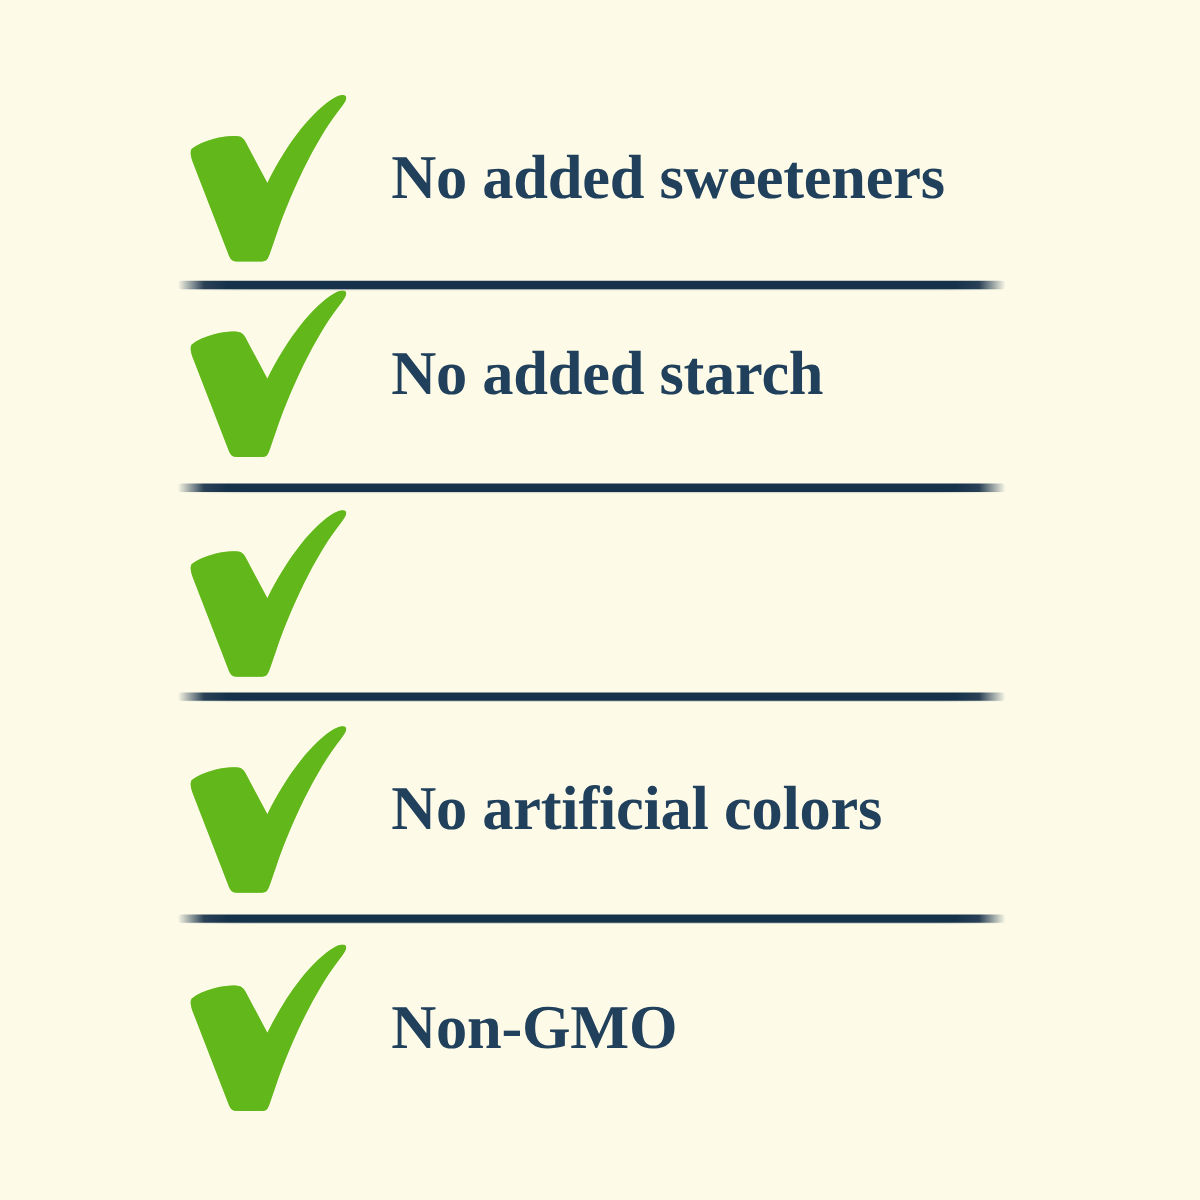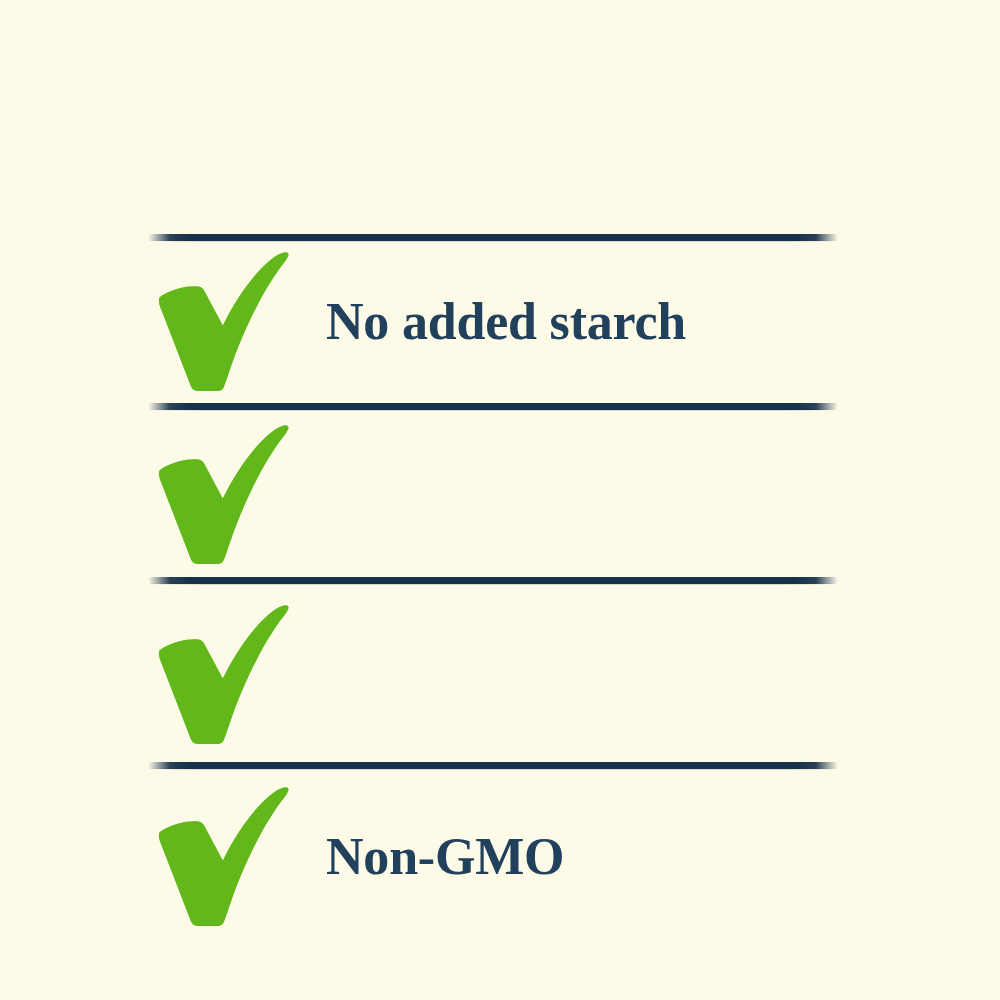"No added sweeteners" li.claim-row { html: none -> <li> <span> <svg> <path></path> </svg> </span> <span>No added sweeteners</span> </li> }
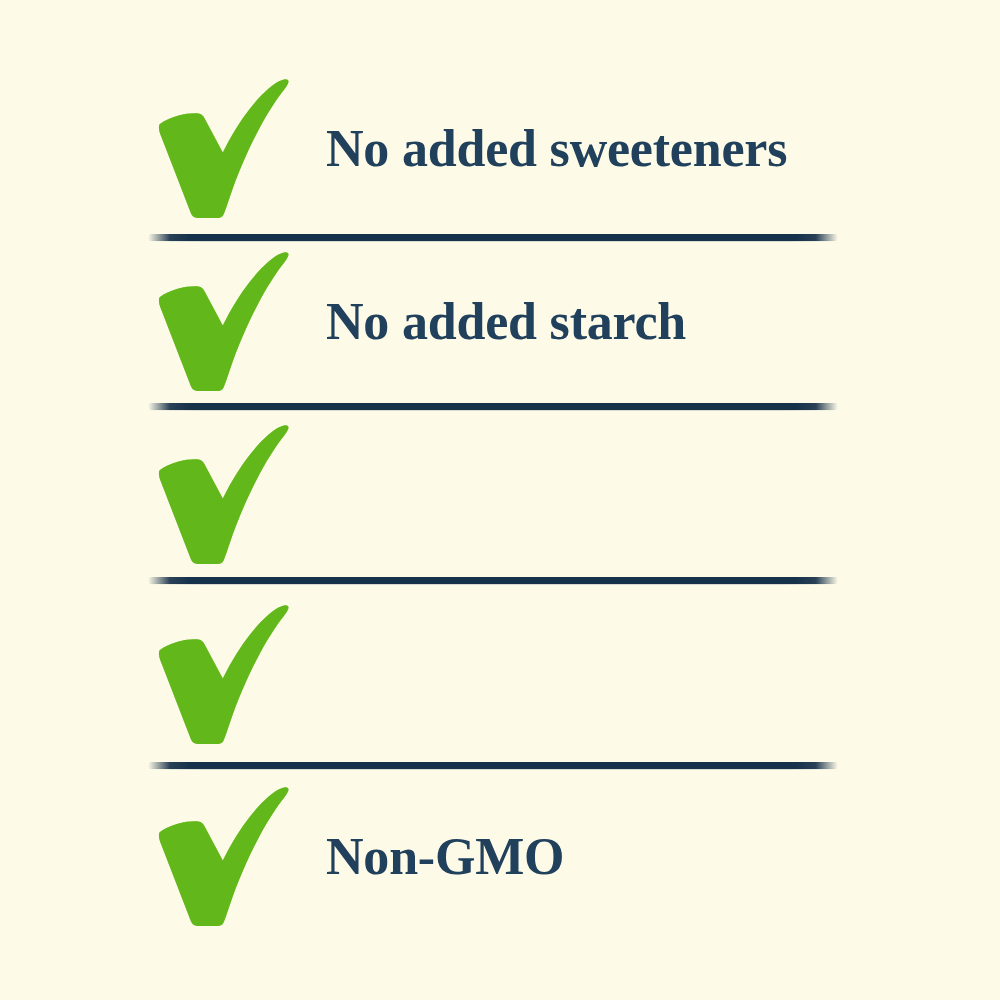"No added starch" .claim-row.r2 { top: 240px -> 230px }
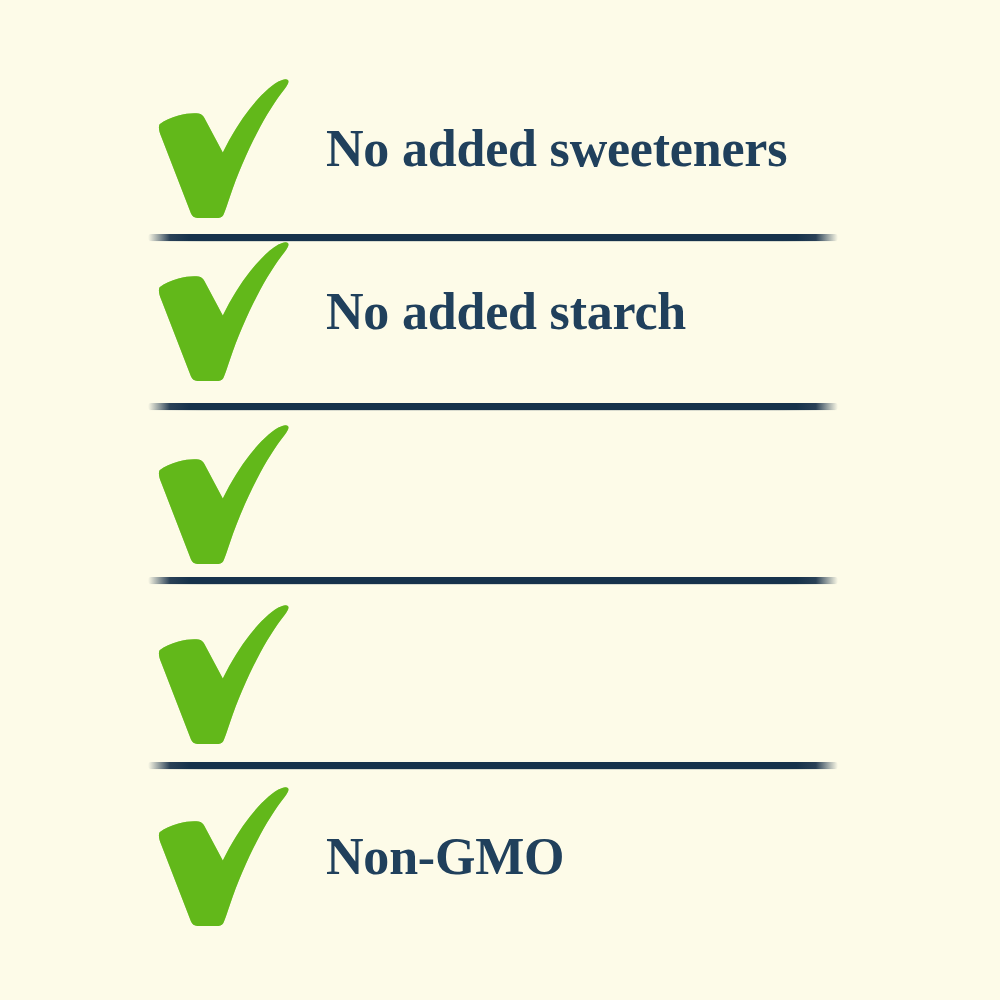"No artificial colors" span.claim-label { html: none -> <span>No artificial colors</span> }
